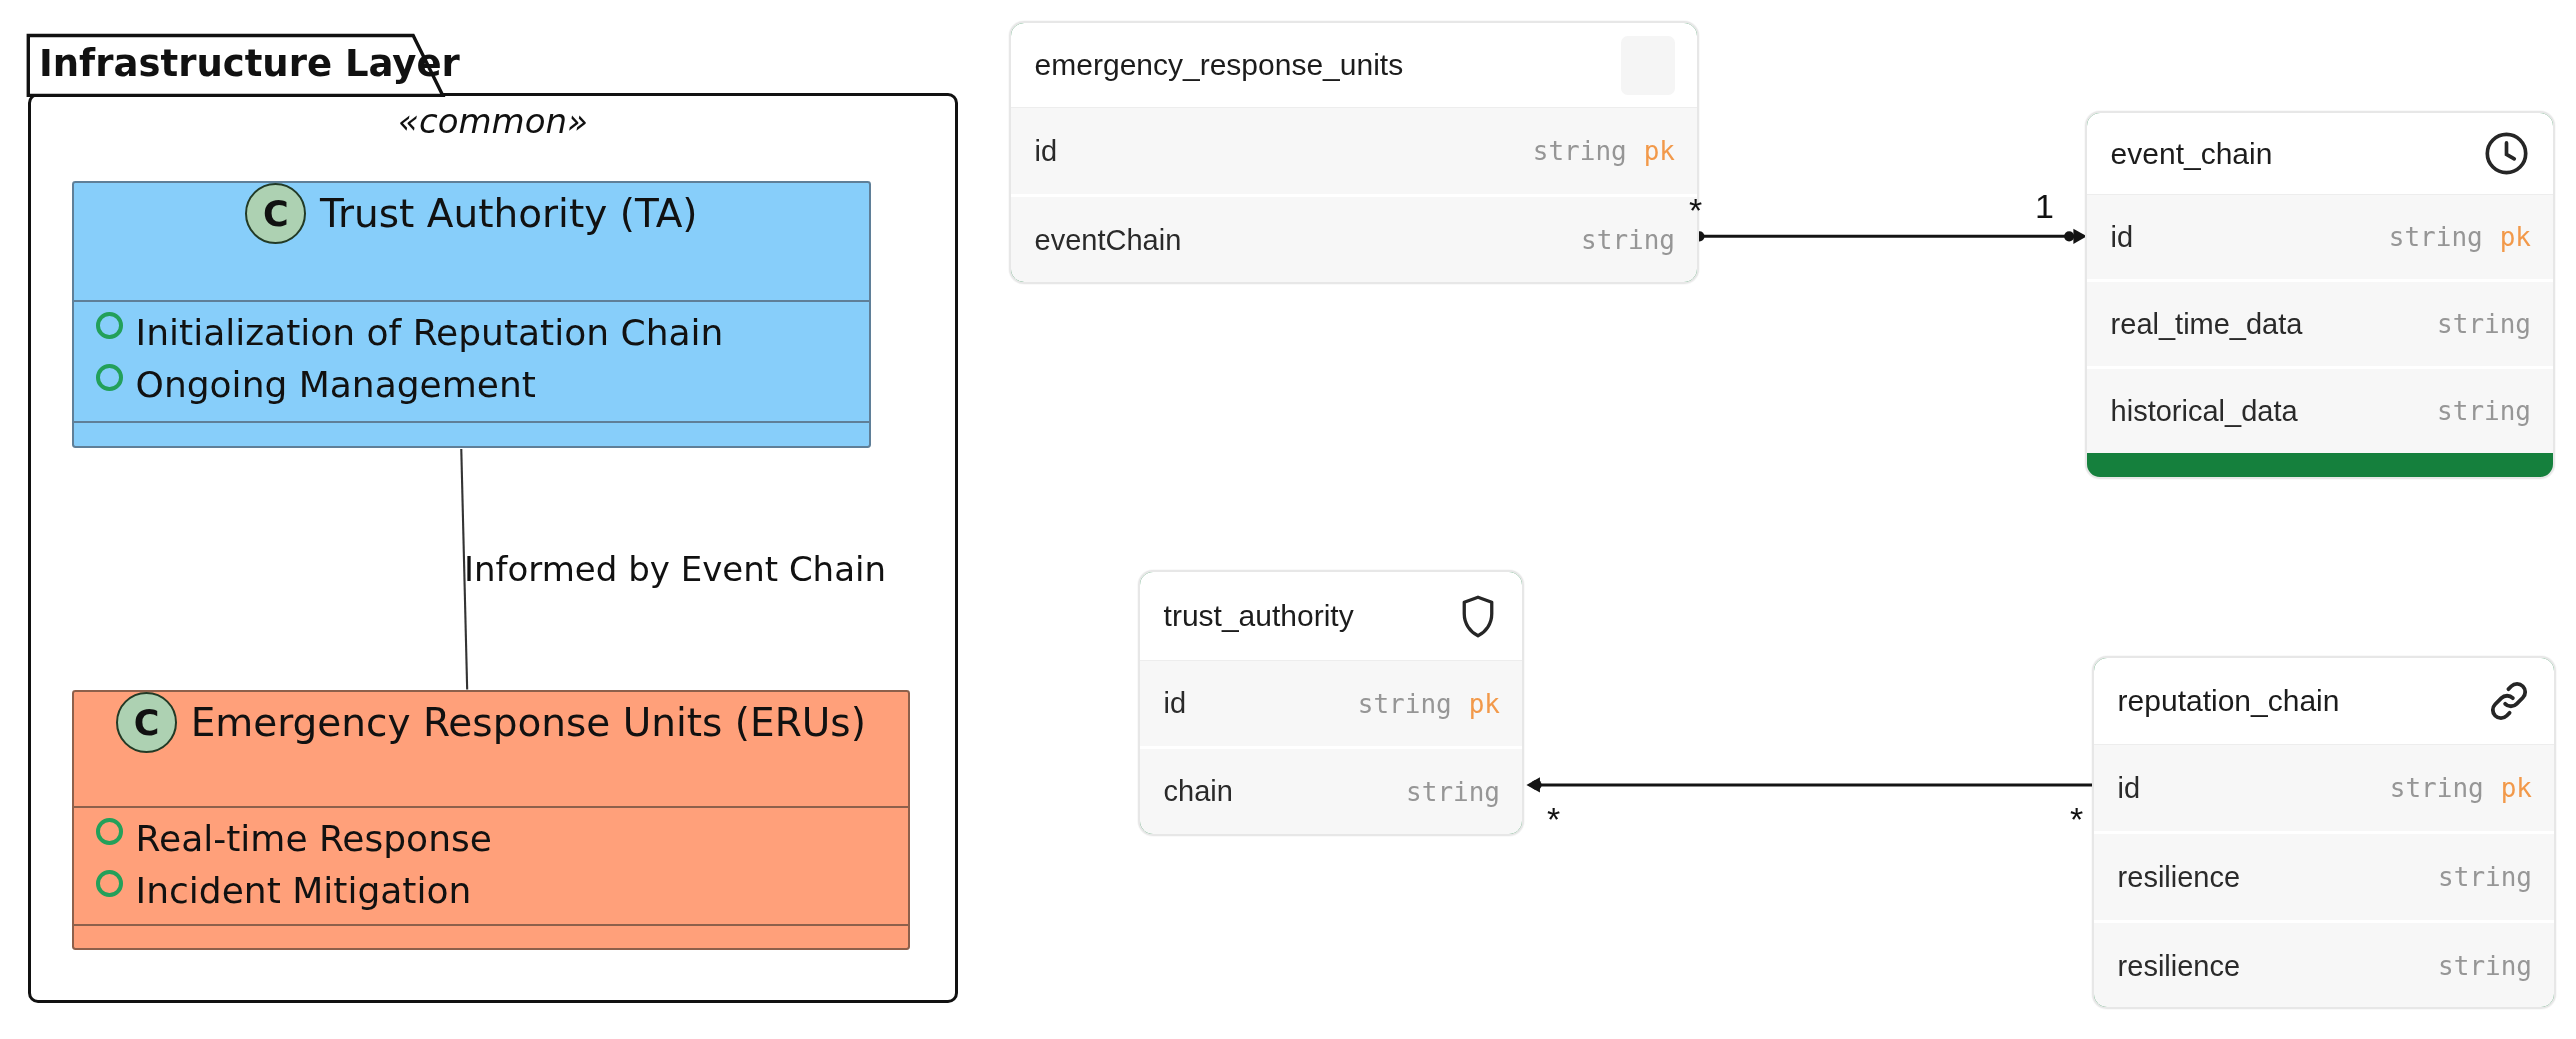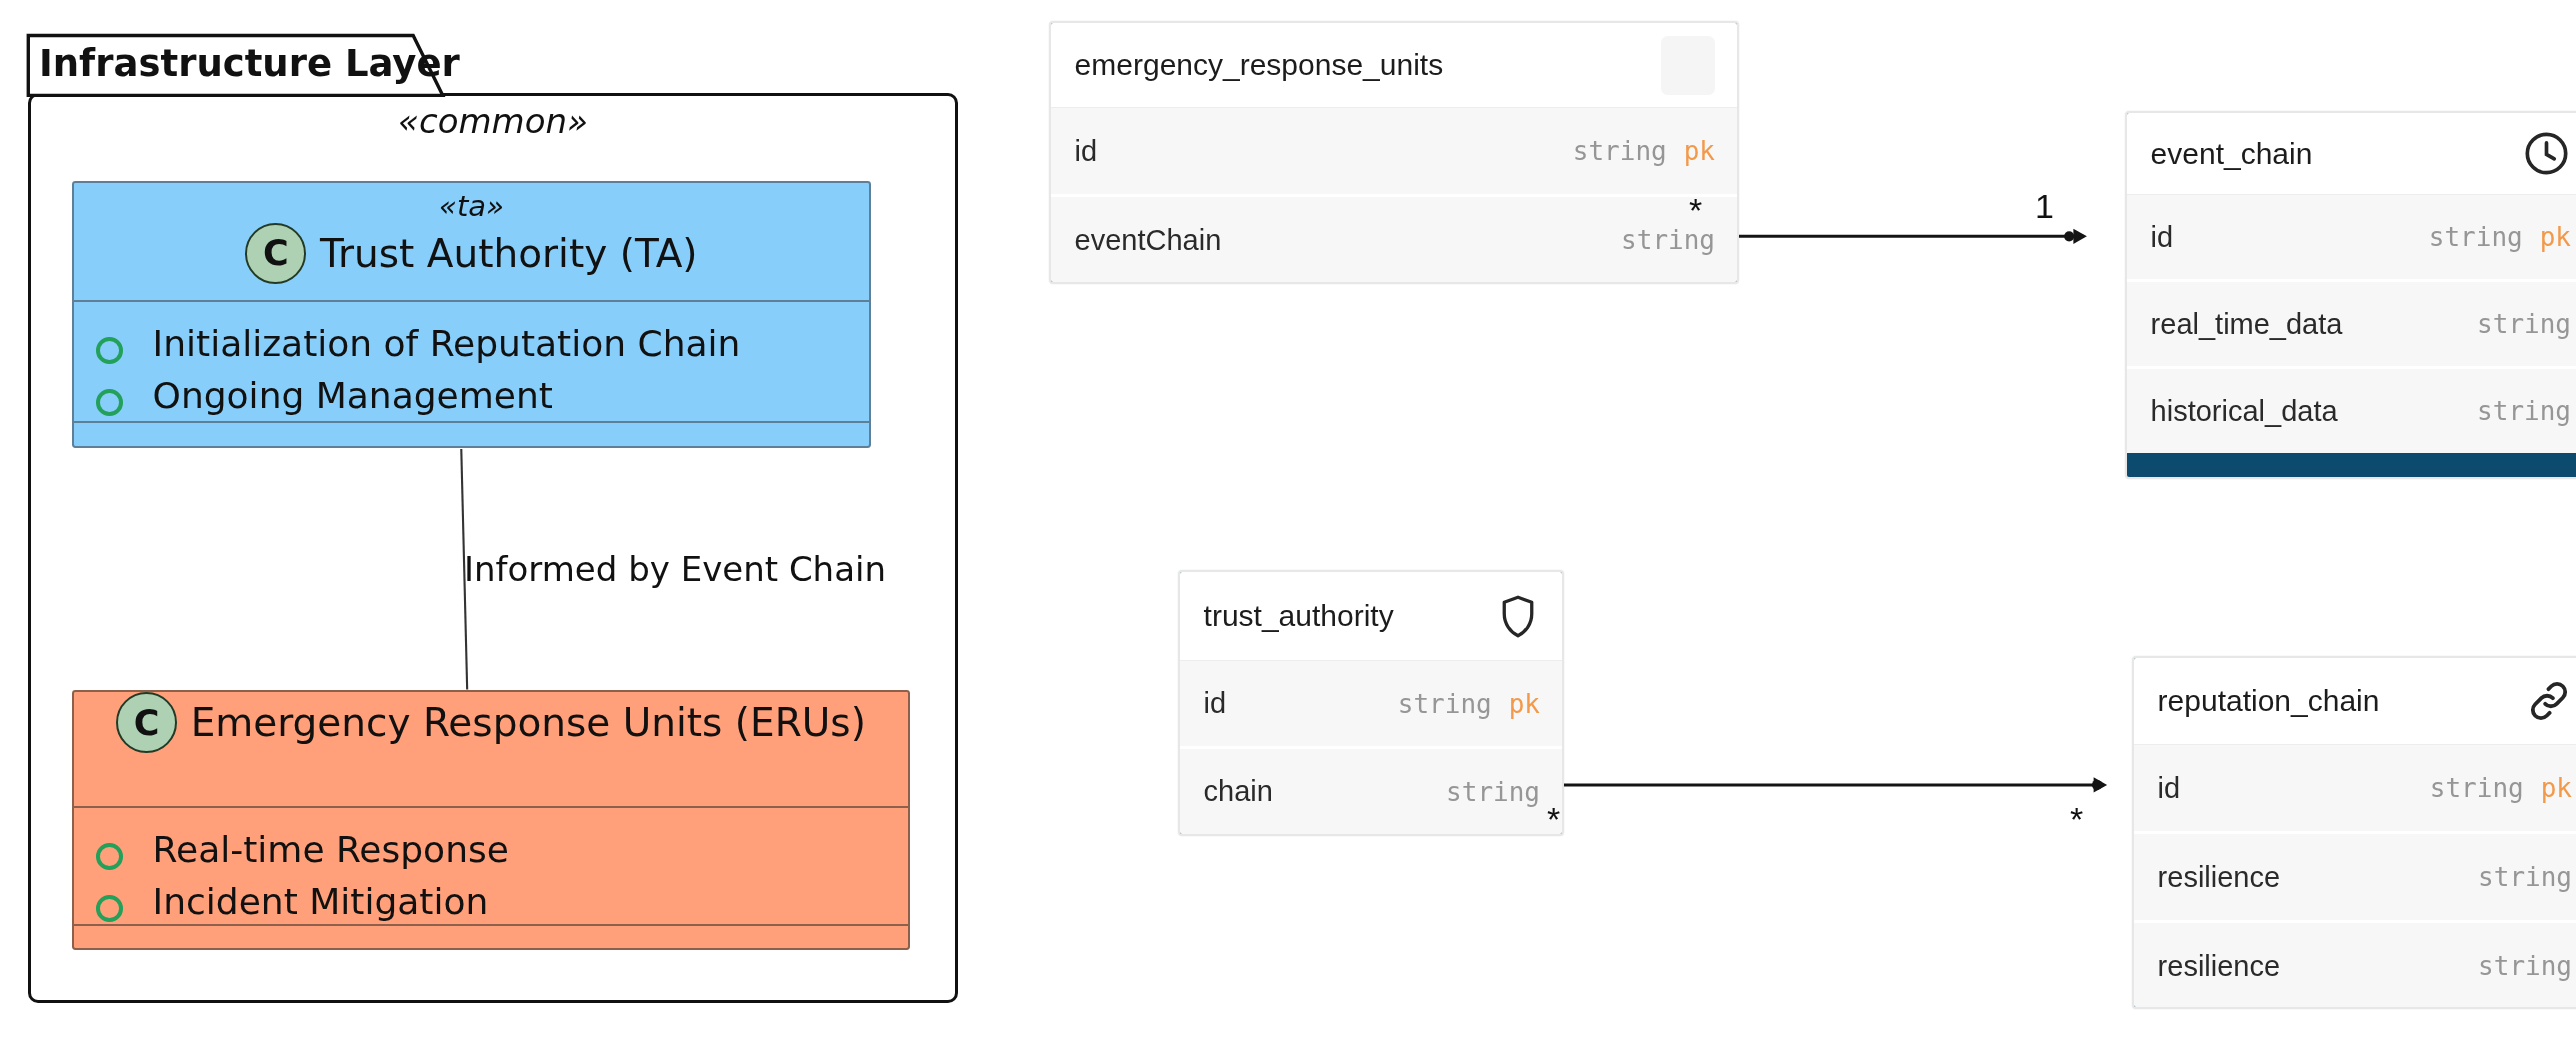"emergency_response_units" .table { background: #0c4a6e -> #15803d; border-radius: 4px -> 15px; margin-left: 40px -> none }
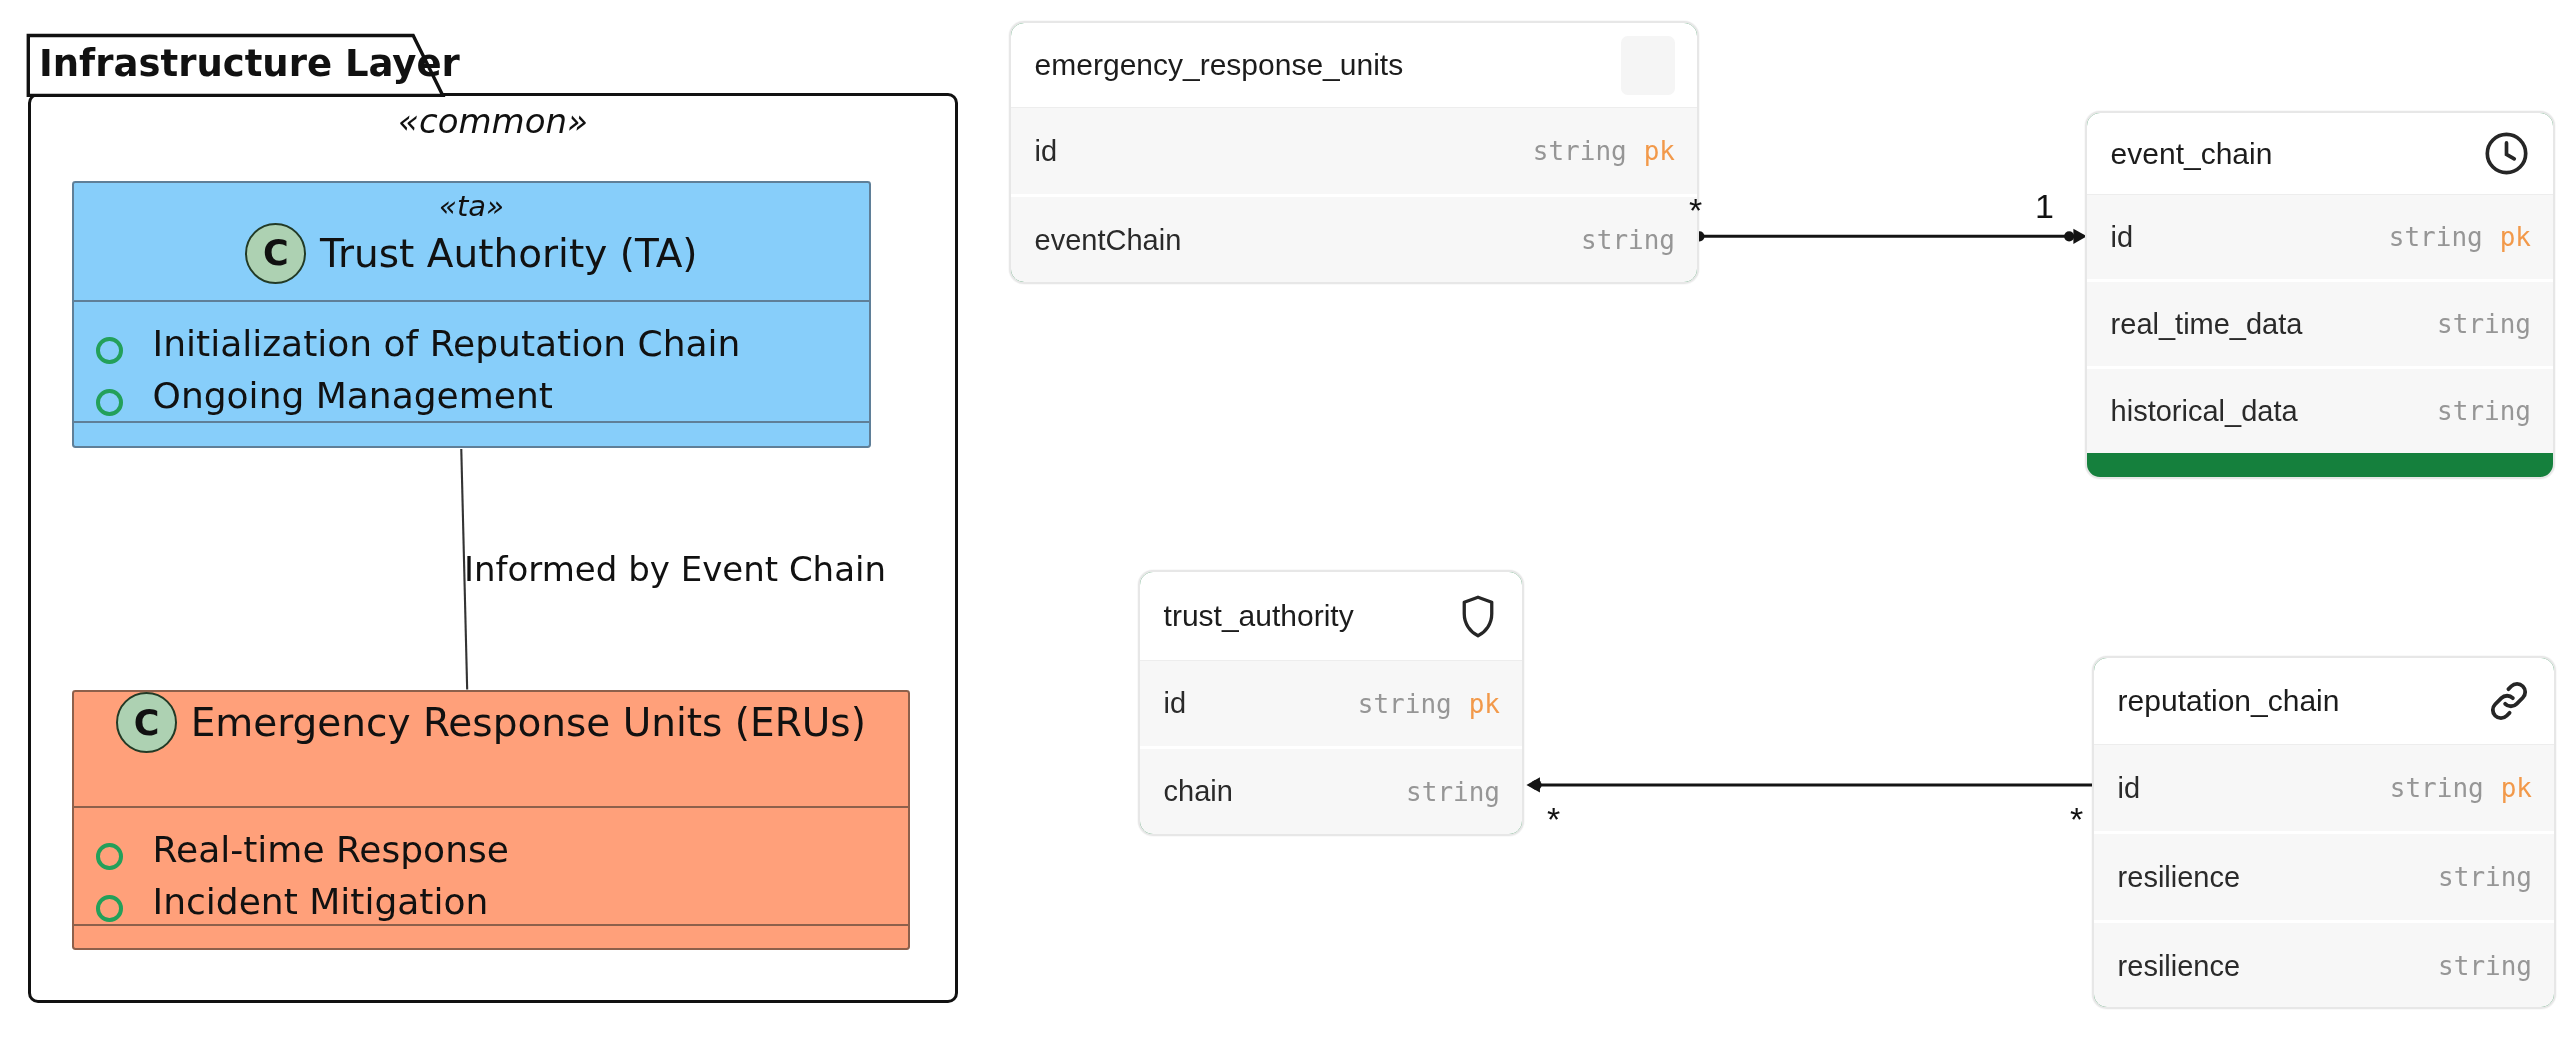"«ta»" div.stereo { html: <div>«ta»</div> -> none }
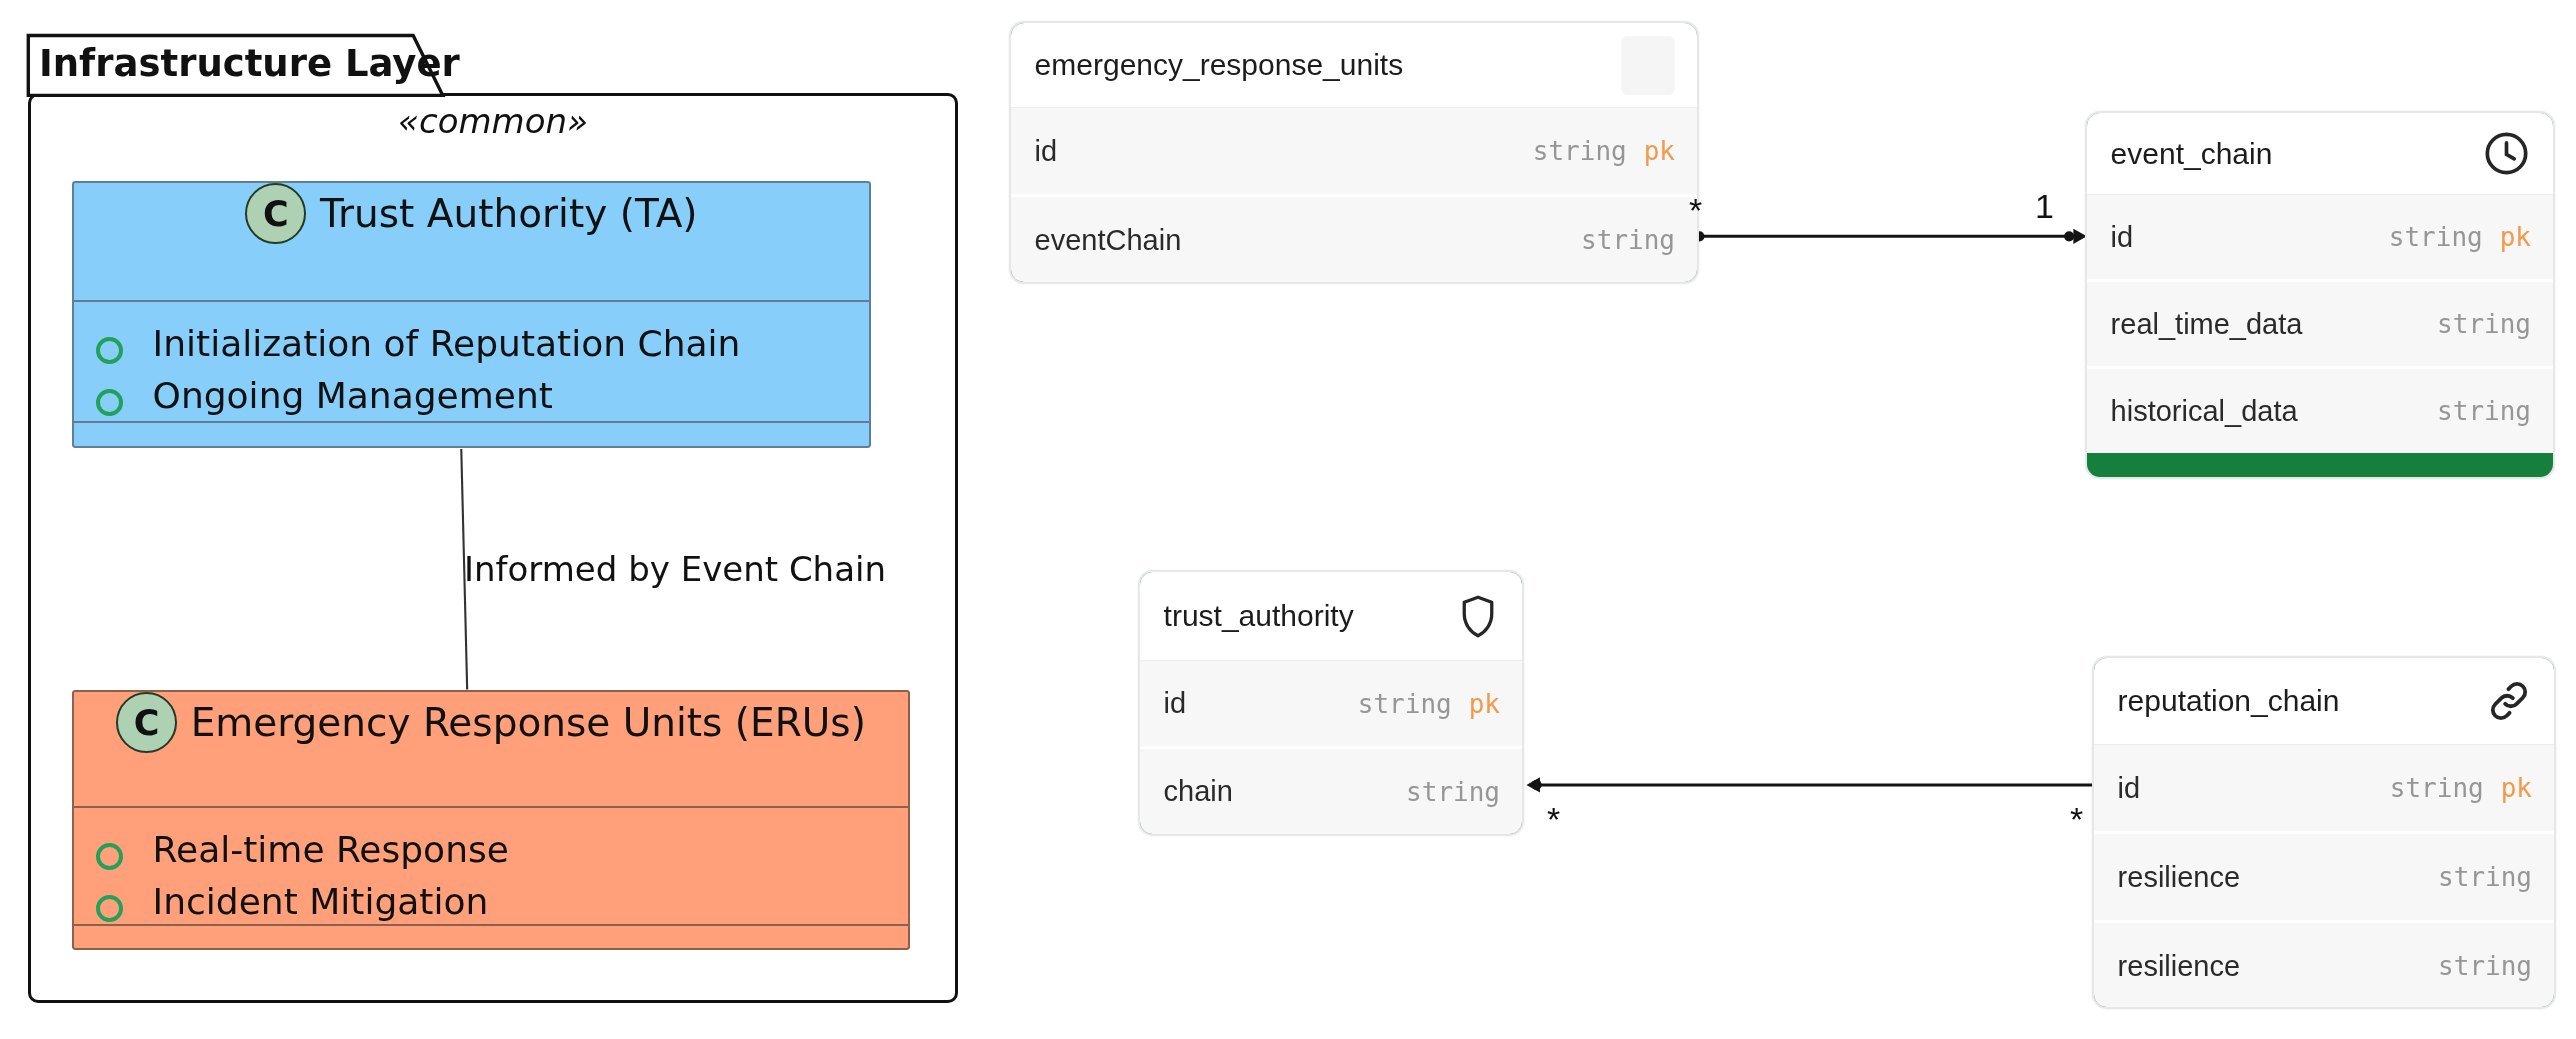"Initialization of Reputation Chain" .attr-row { align-items: flex-end -> flex-start; gap: 30px -> 13px }
